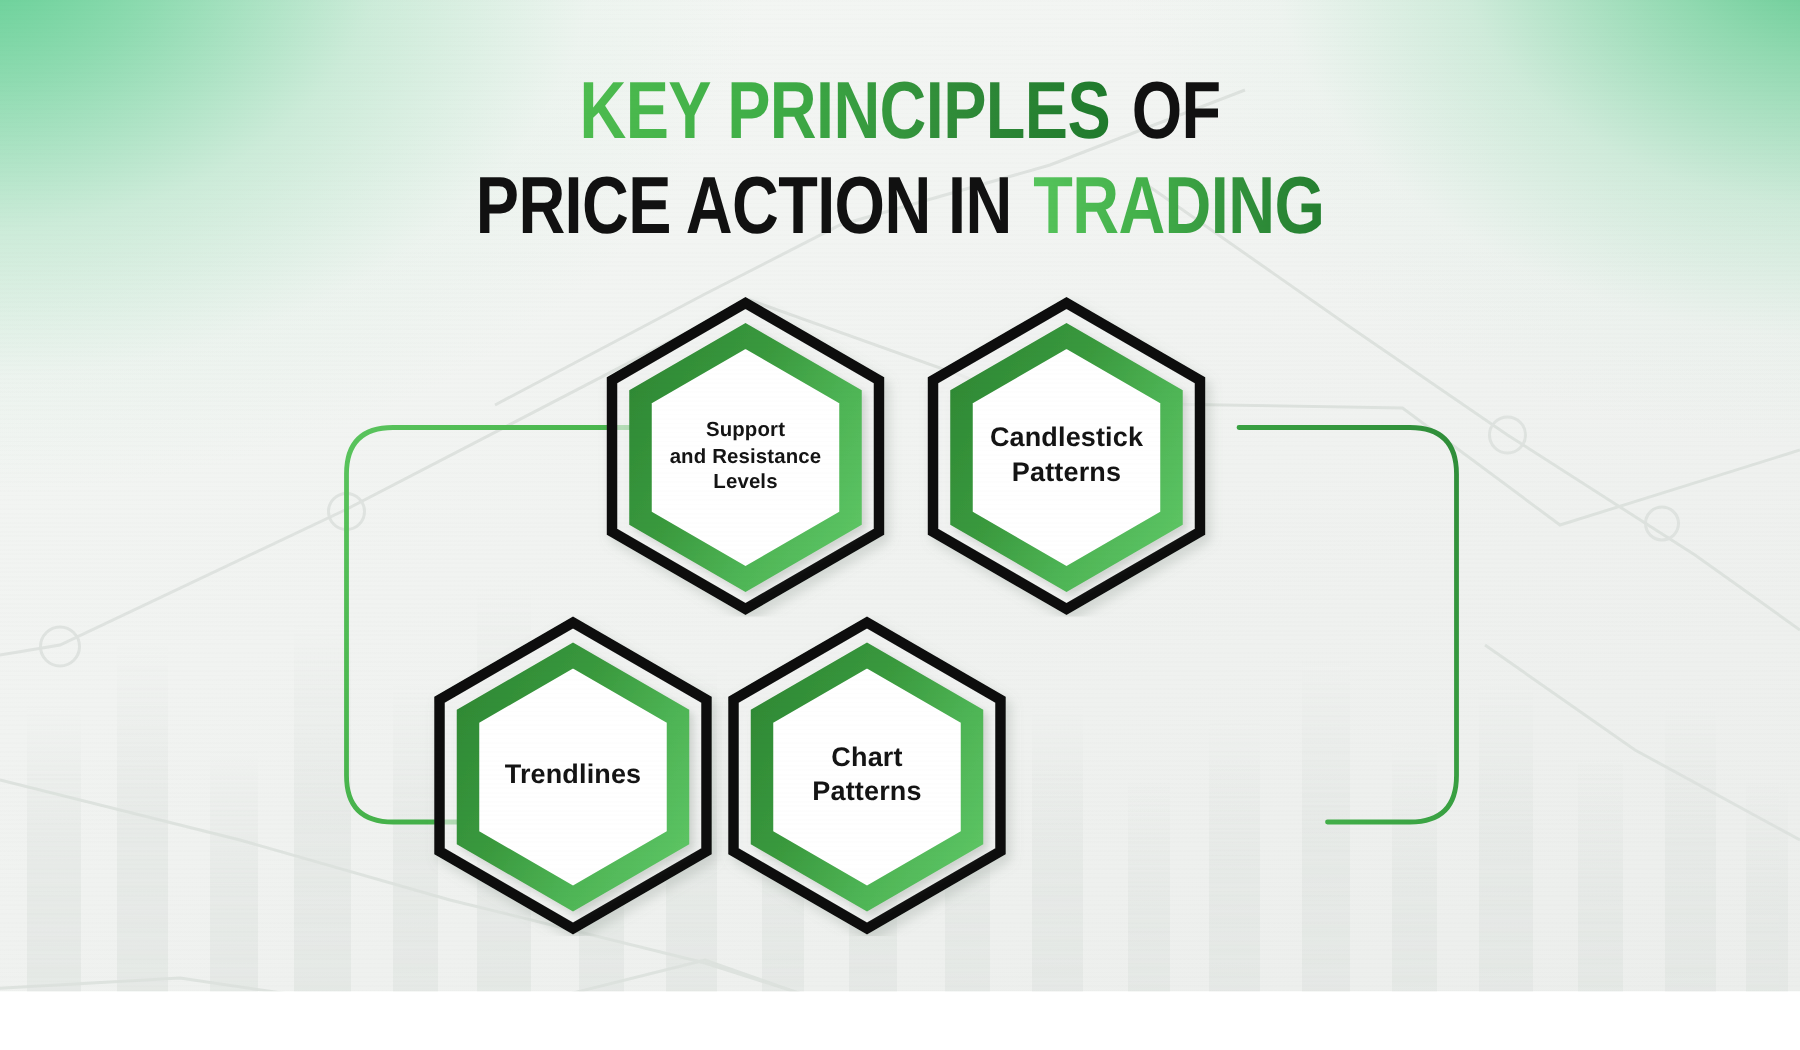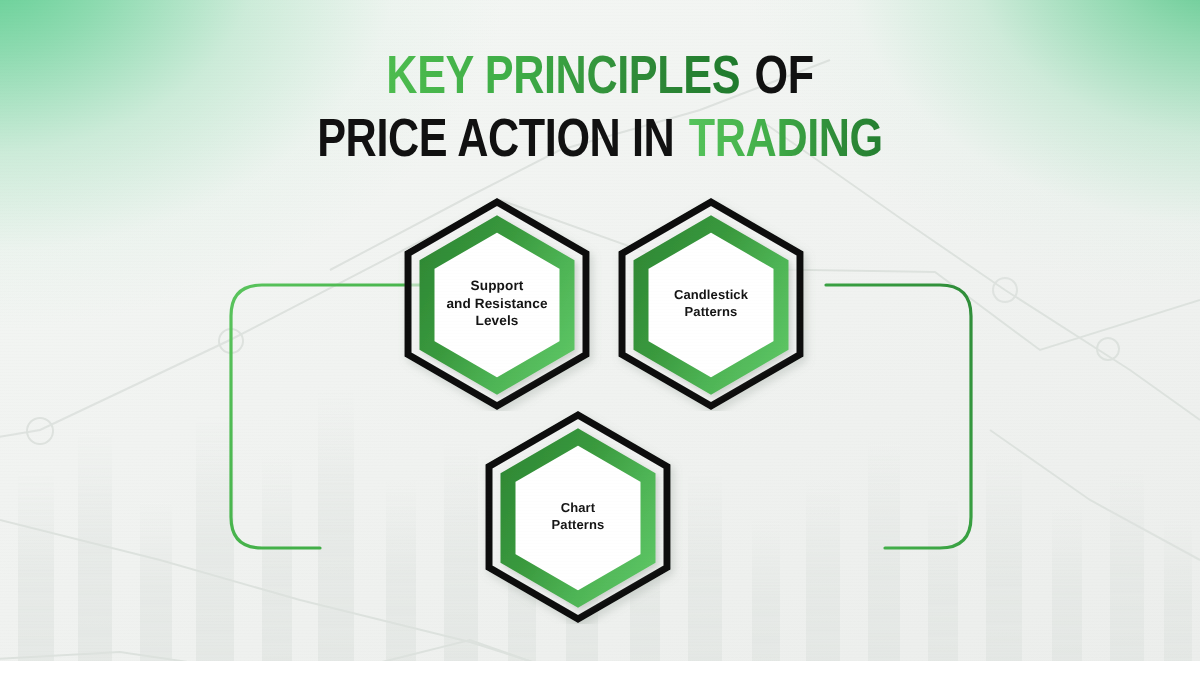"Candlestick" .hex-label { font-size: 13px -> 18px }
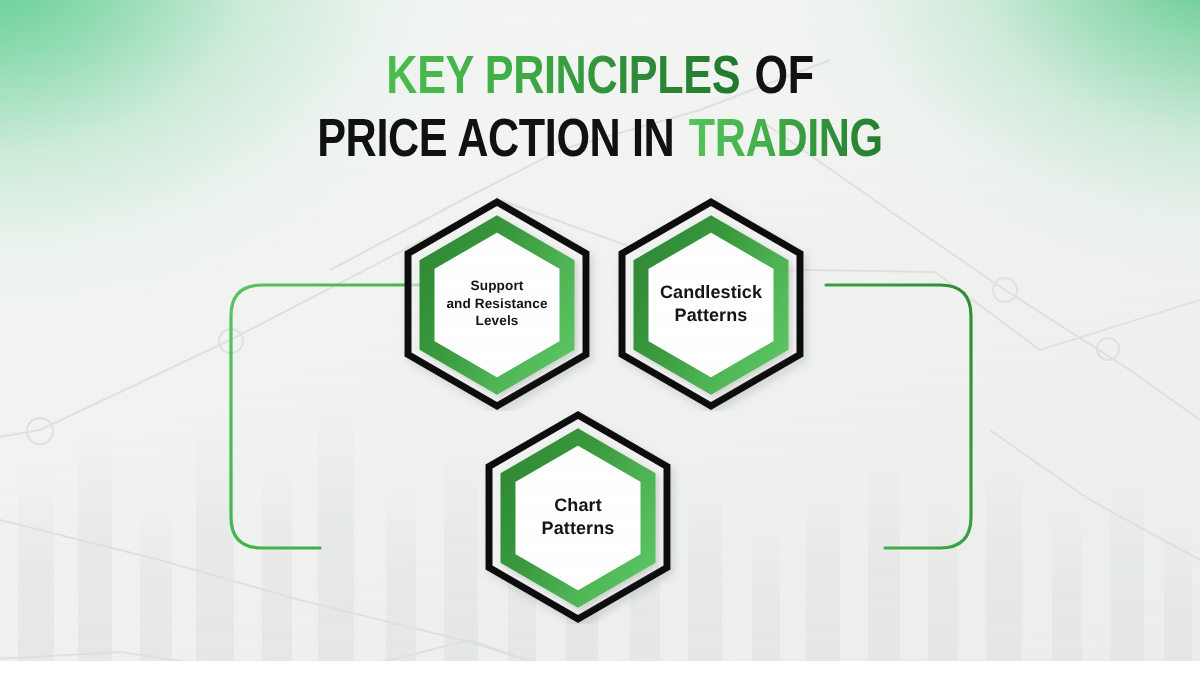"Trendlines" div.hex-node { html: none -> <div> <svg> <polygon></polygon> <polygon></polygon> </svg> <div>Trendlines</div> </div> }
